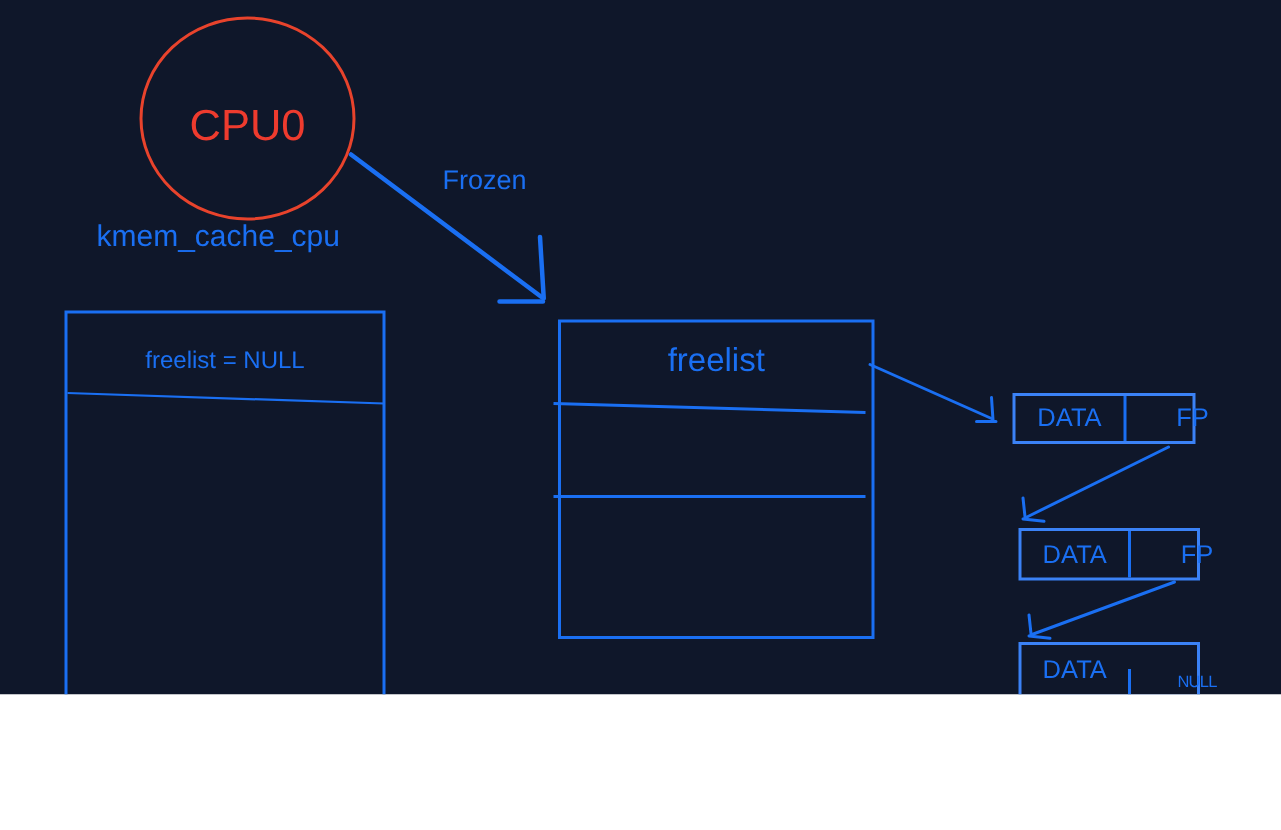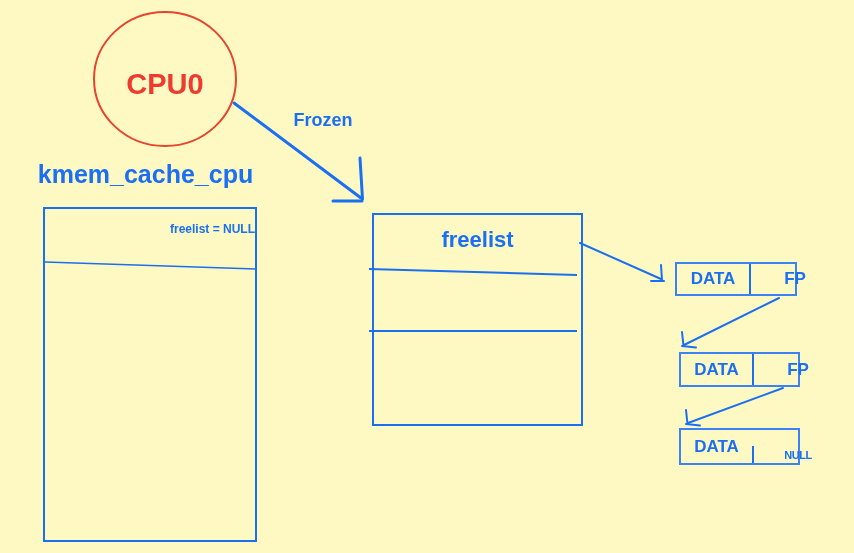"CPU0" .canvas { background: #fef9c3 -> #0f172a; font-weight: bold -> normal; height: 553px -> 463px }
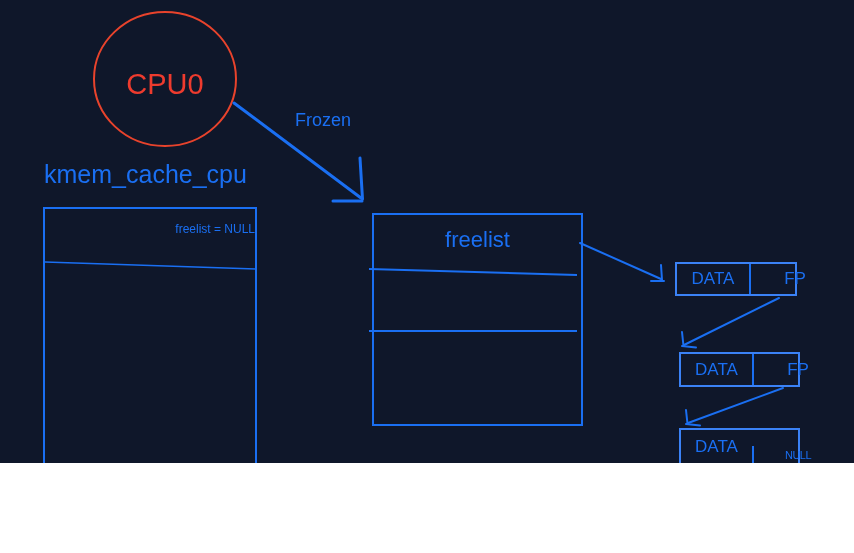"kmem_cache_cpu" .kmem-title { font-size: 25px -> 20px; top: 159px -> 143px }
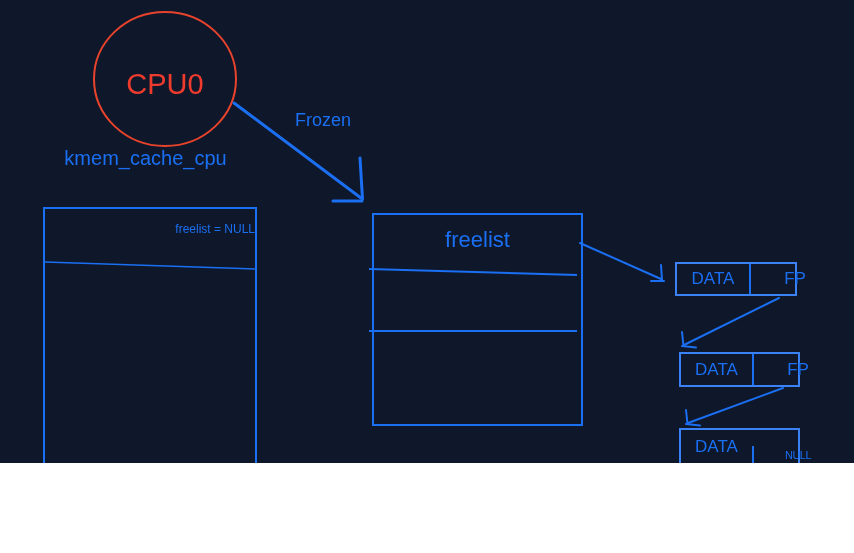"freelist = NULL" .kmem-freelist { font-size: 12px -> 16px; text-align: right -> none; top: 10px -> 22px }
